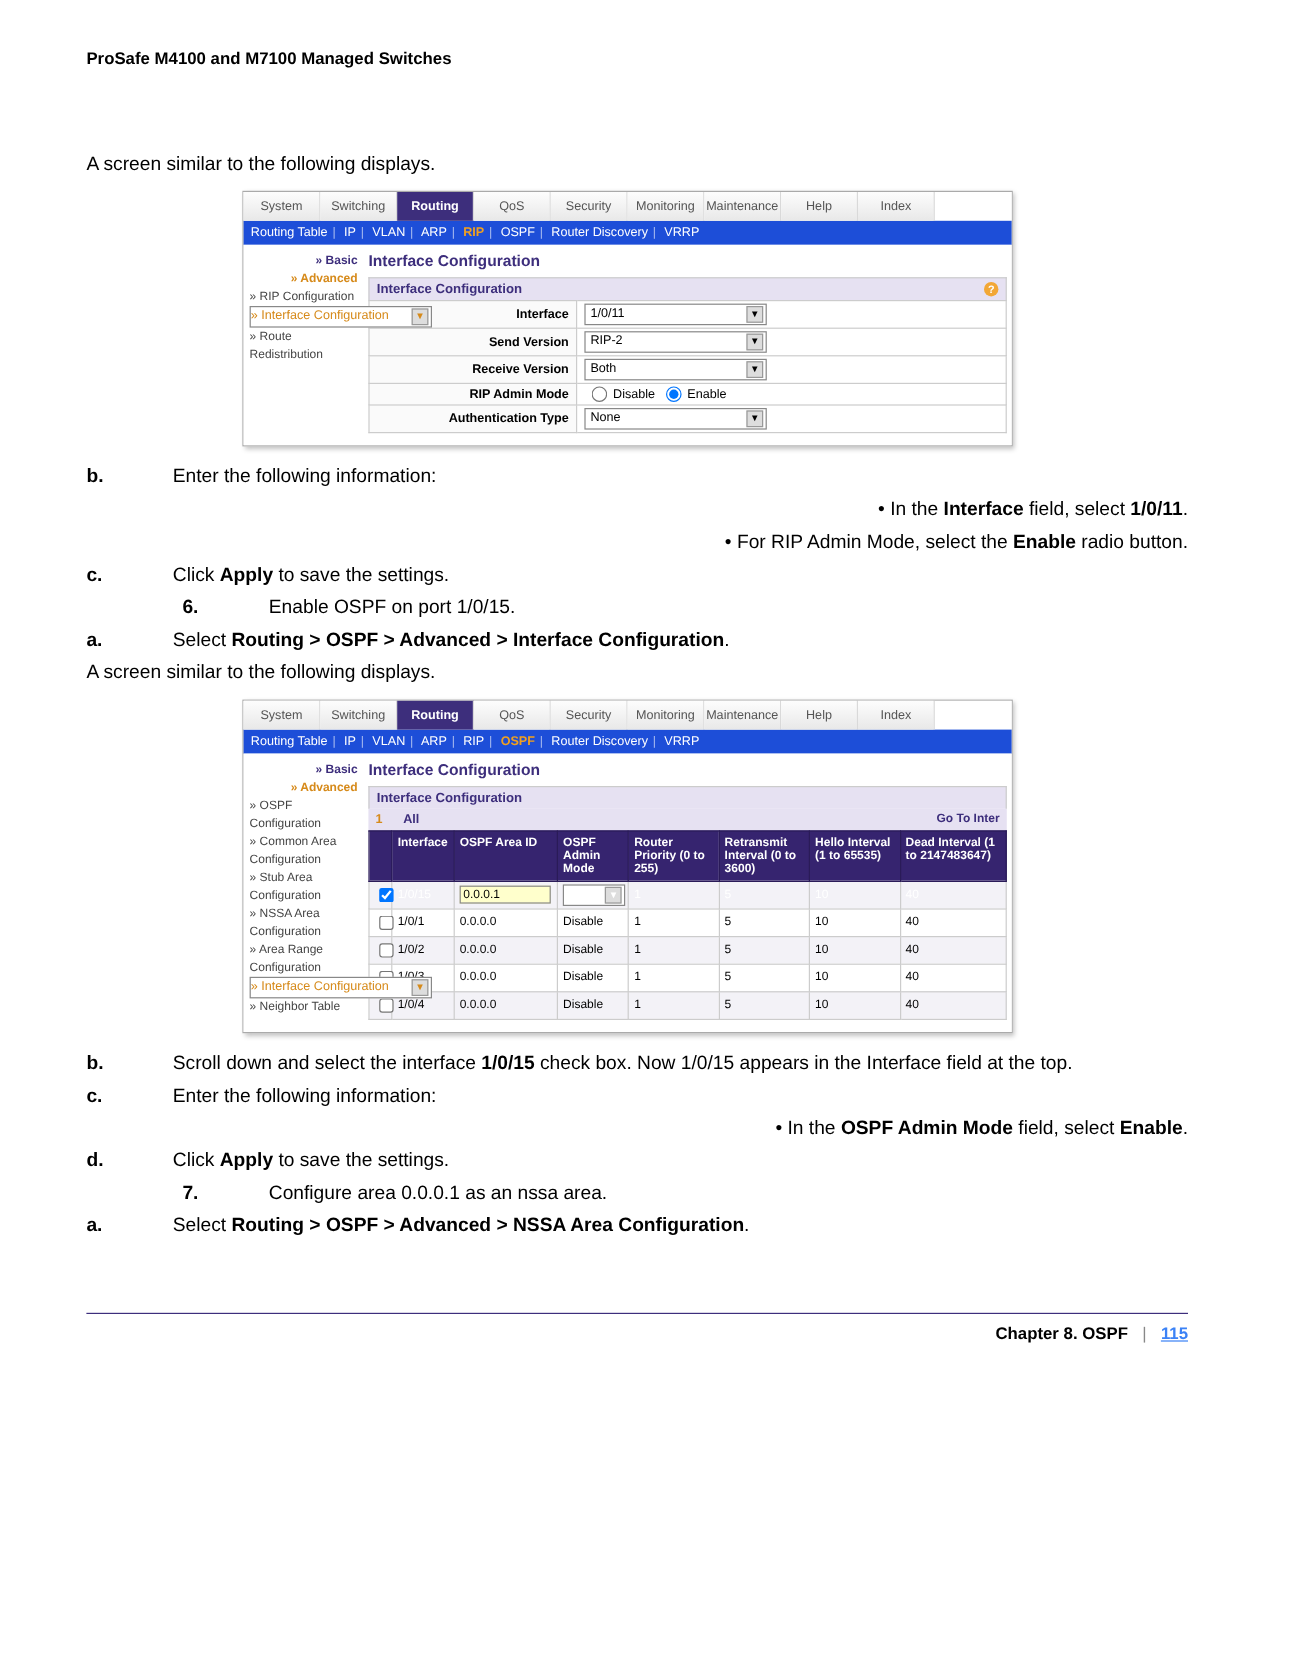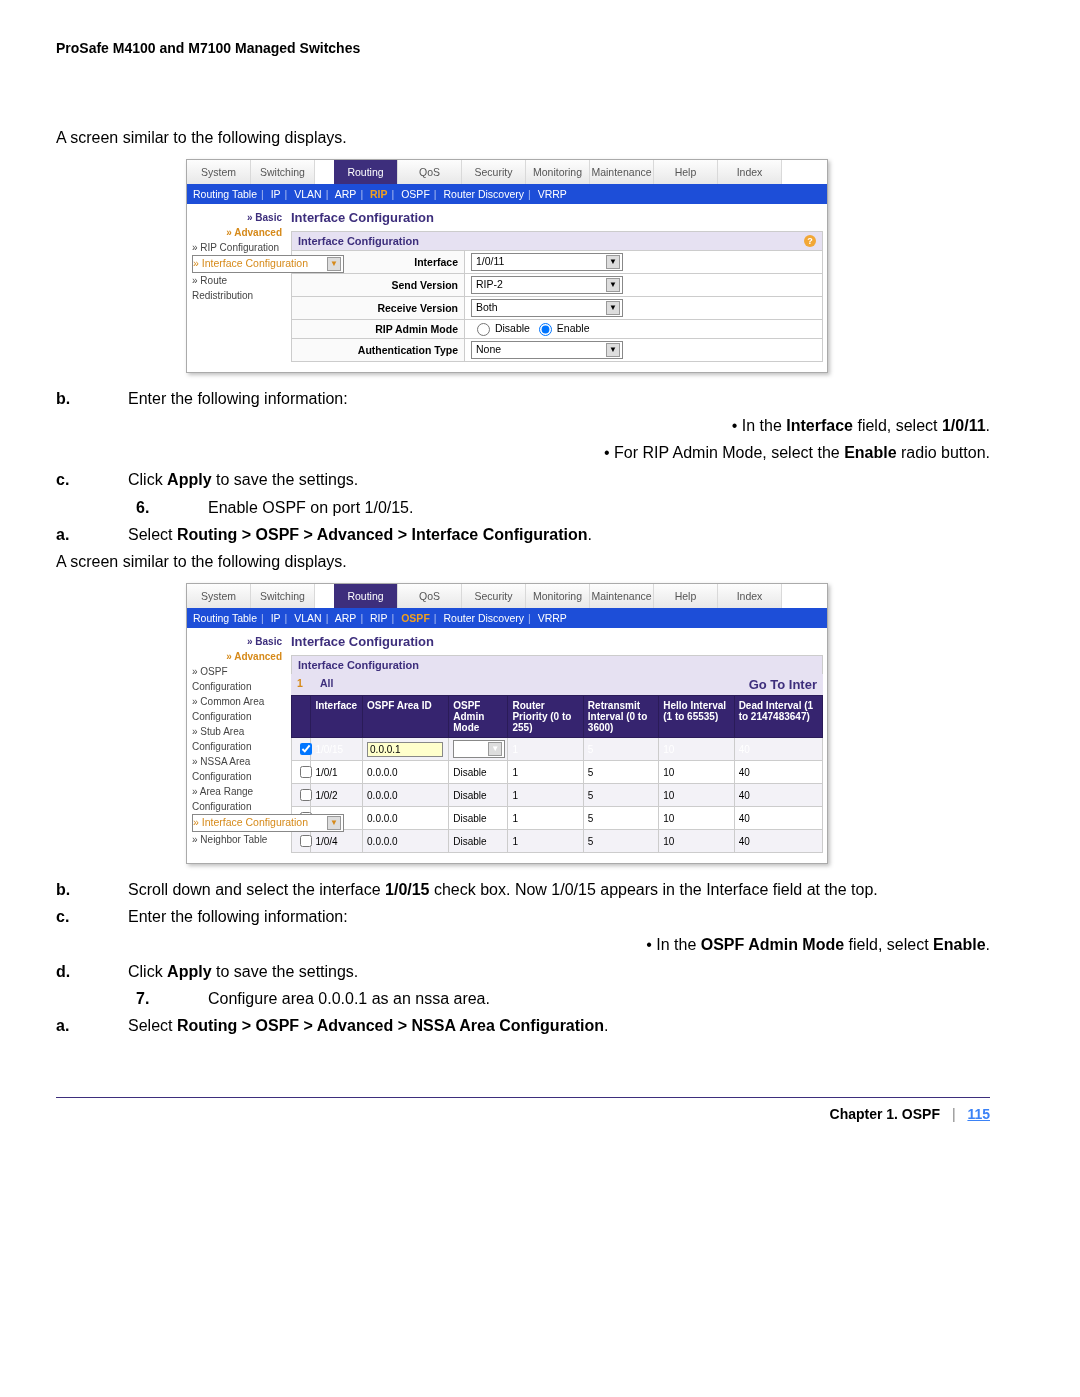"ProSafe M4100 and M7100 Managed" .page { padding: 40px 90px 60px 56px -> 40px 90px 60px 72px }
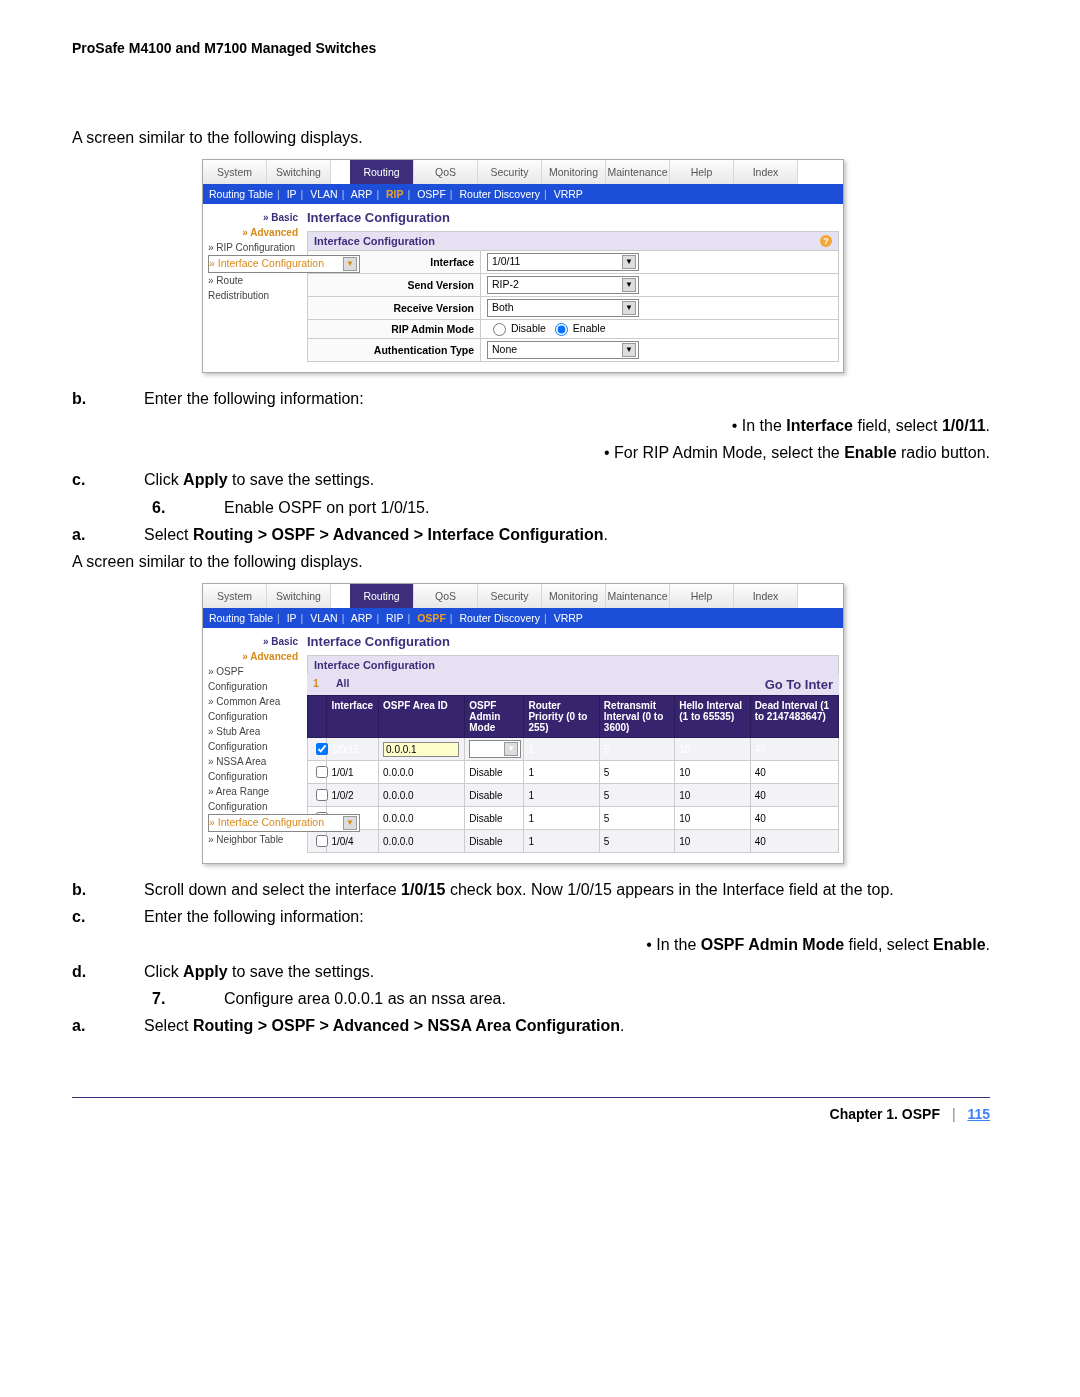"Routing" .tabs > .active { font-weight: normal -> bold; margin-left: 19px -> none }
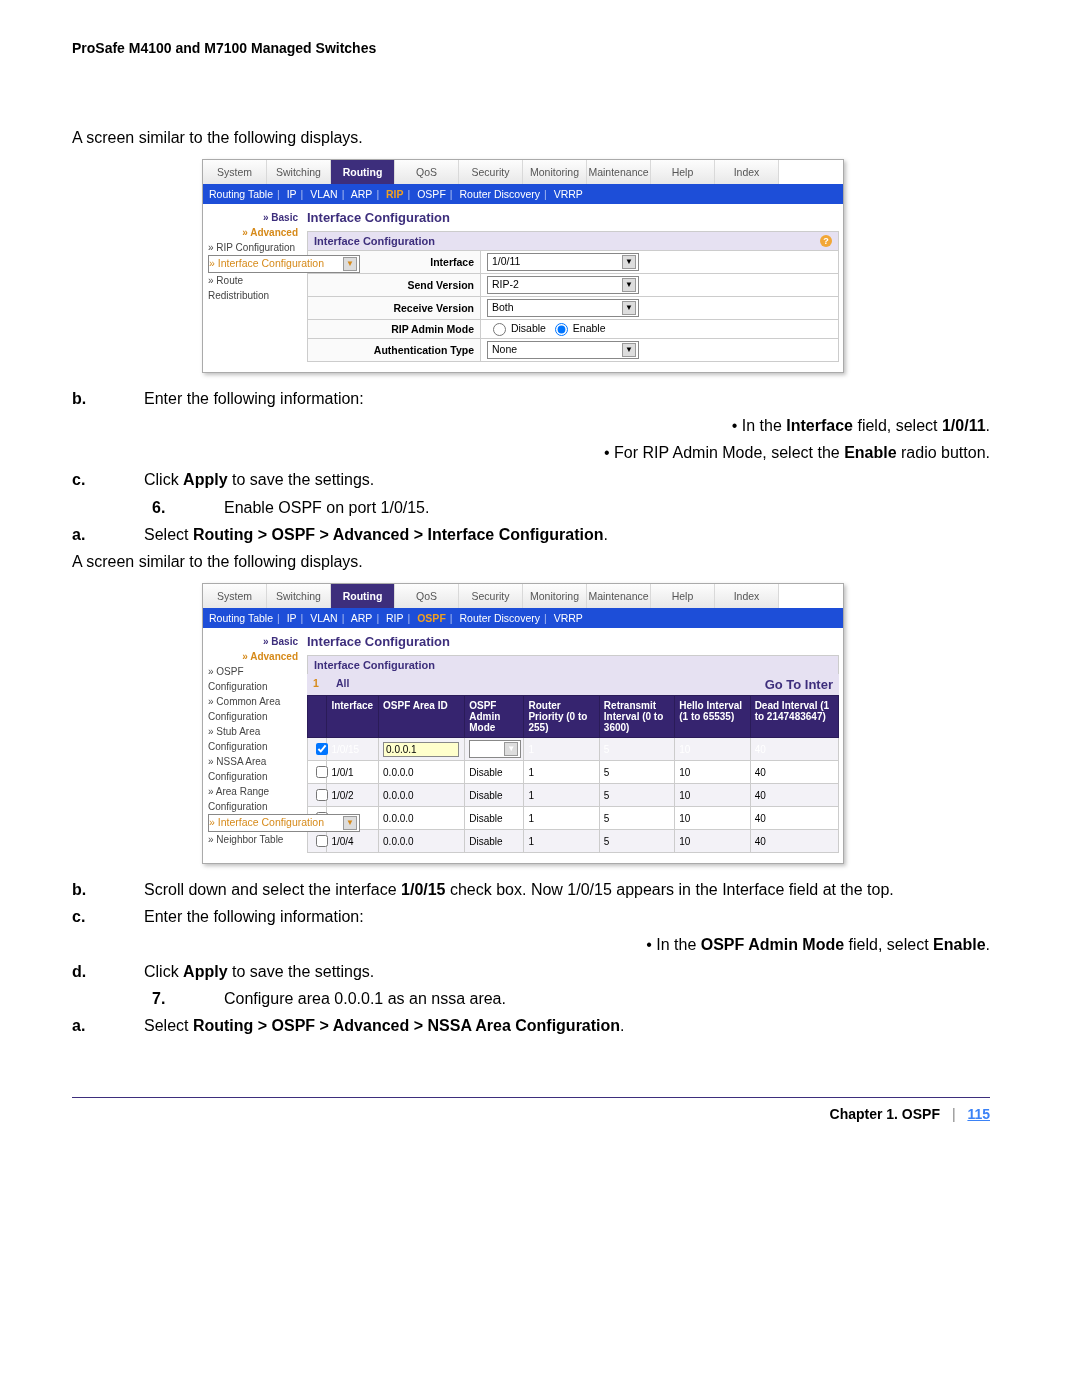"Go To Inter" .gotoi { font-size: 13px -> 10px }
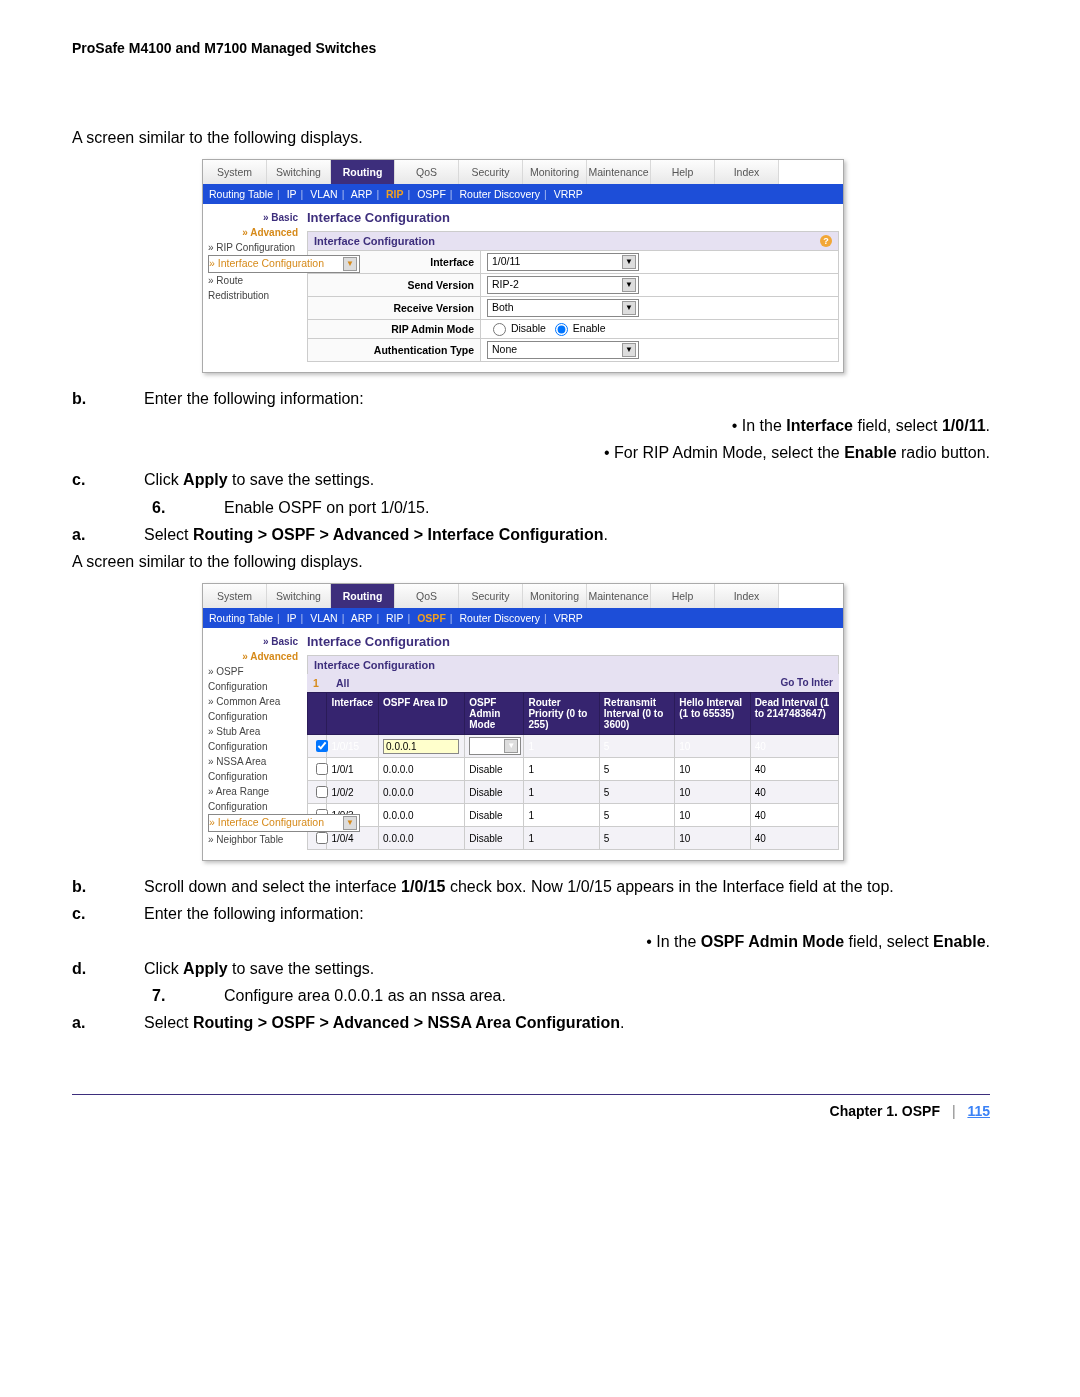"Chapter 1. OSPF" span.ch { text: 1 -> 8 }
